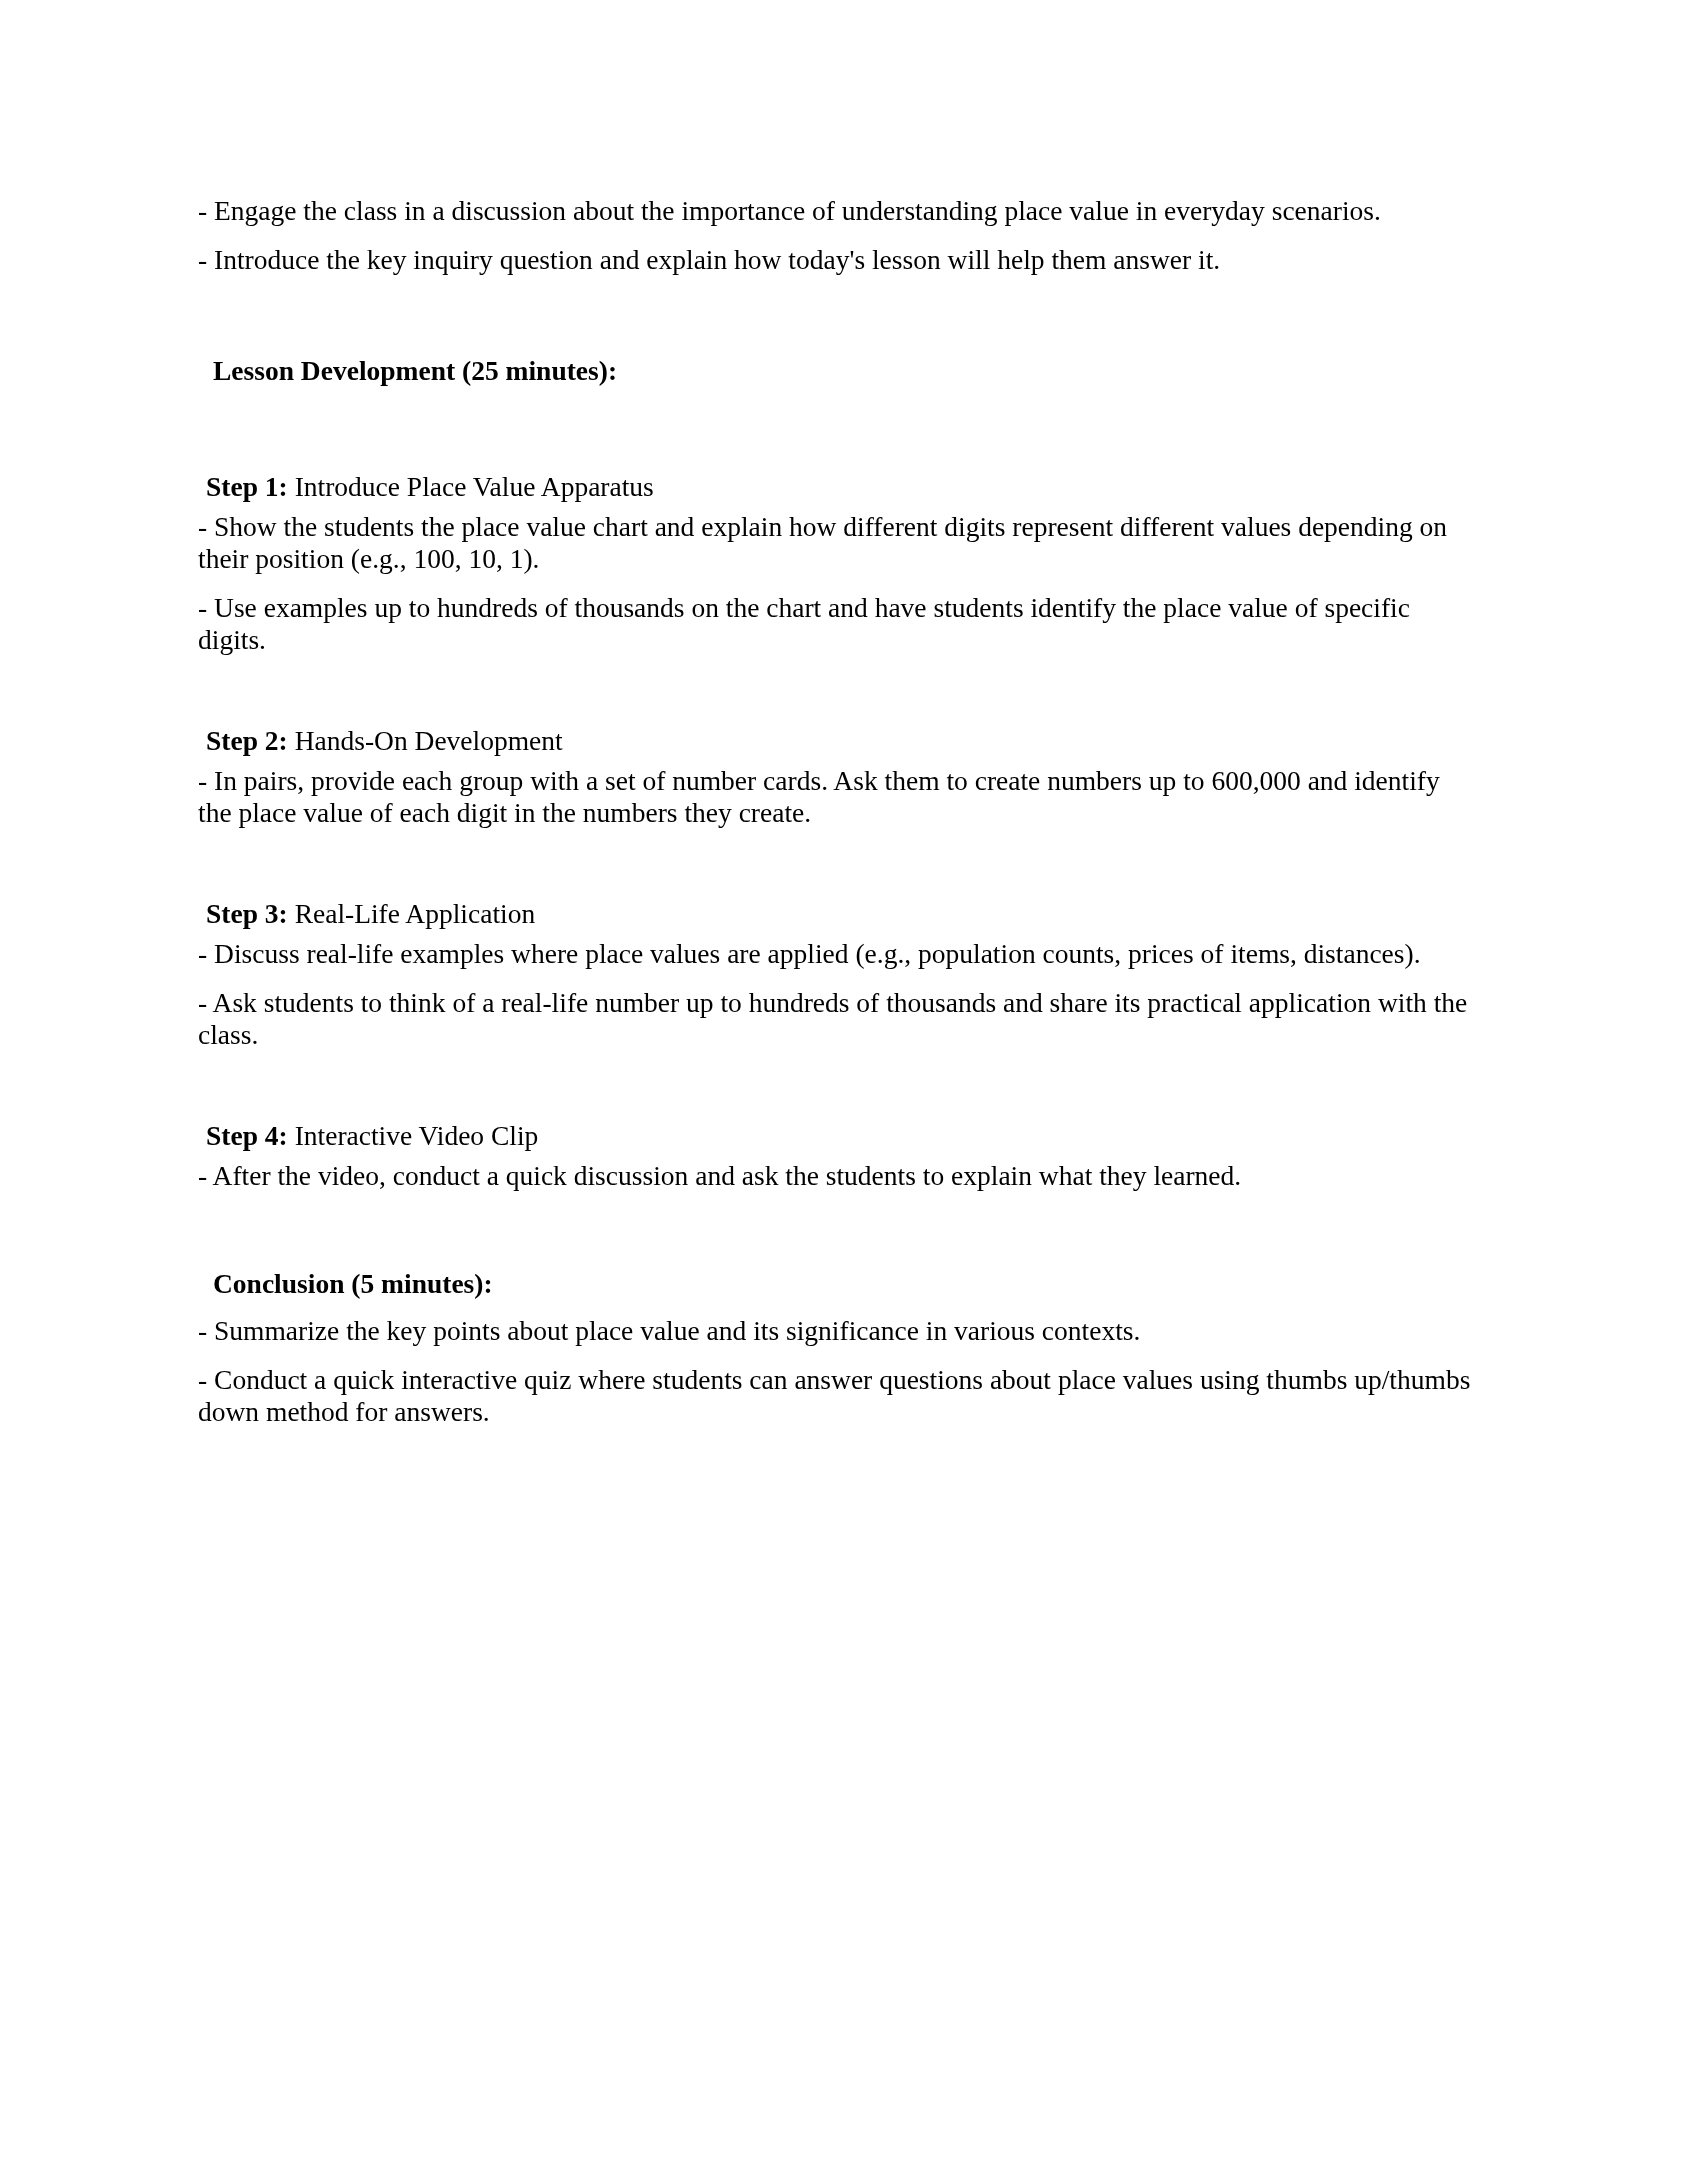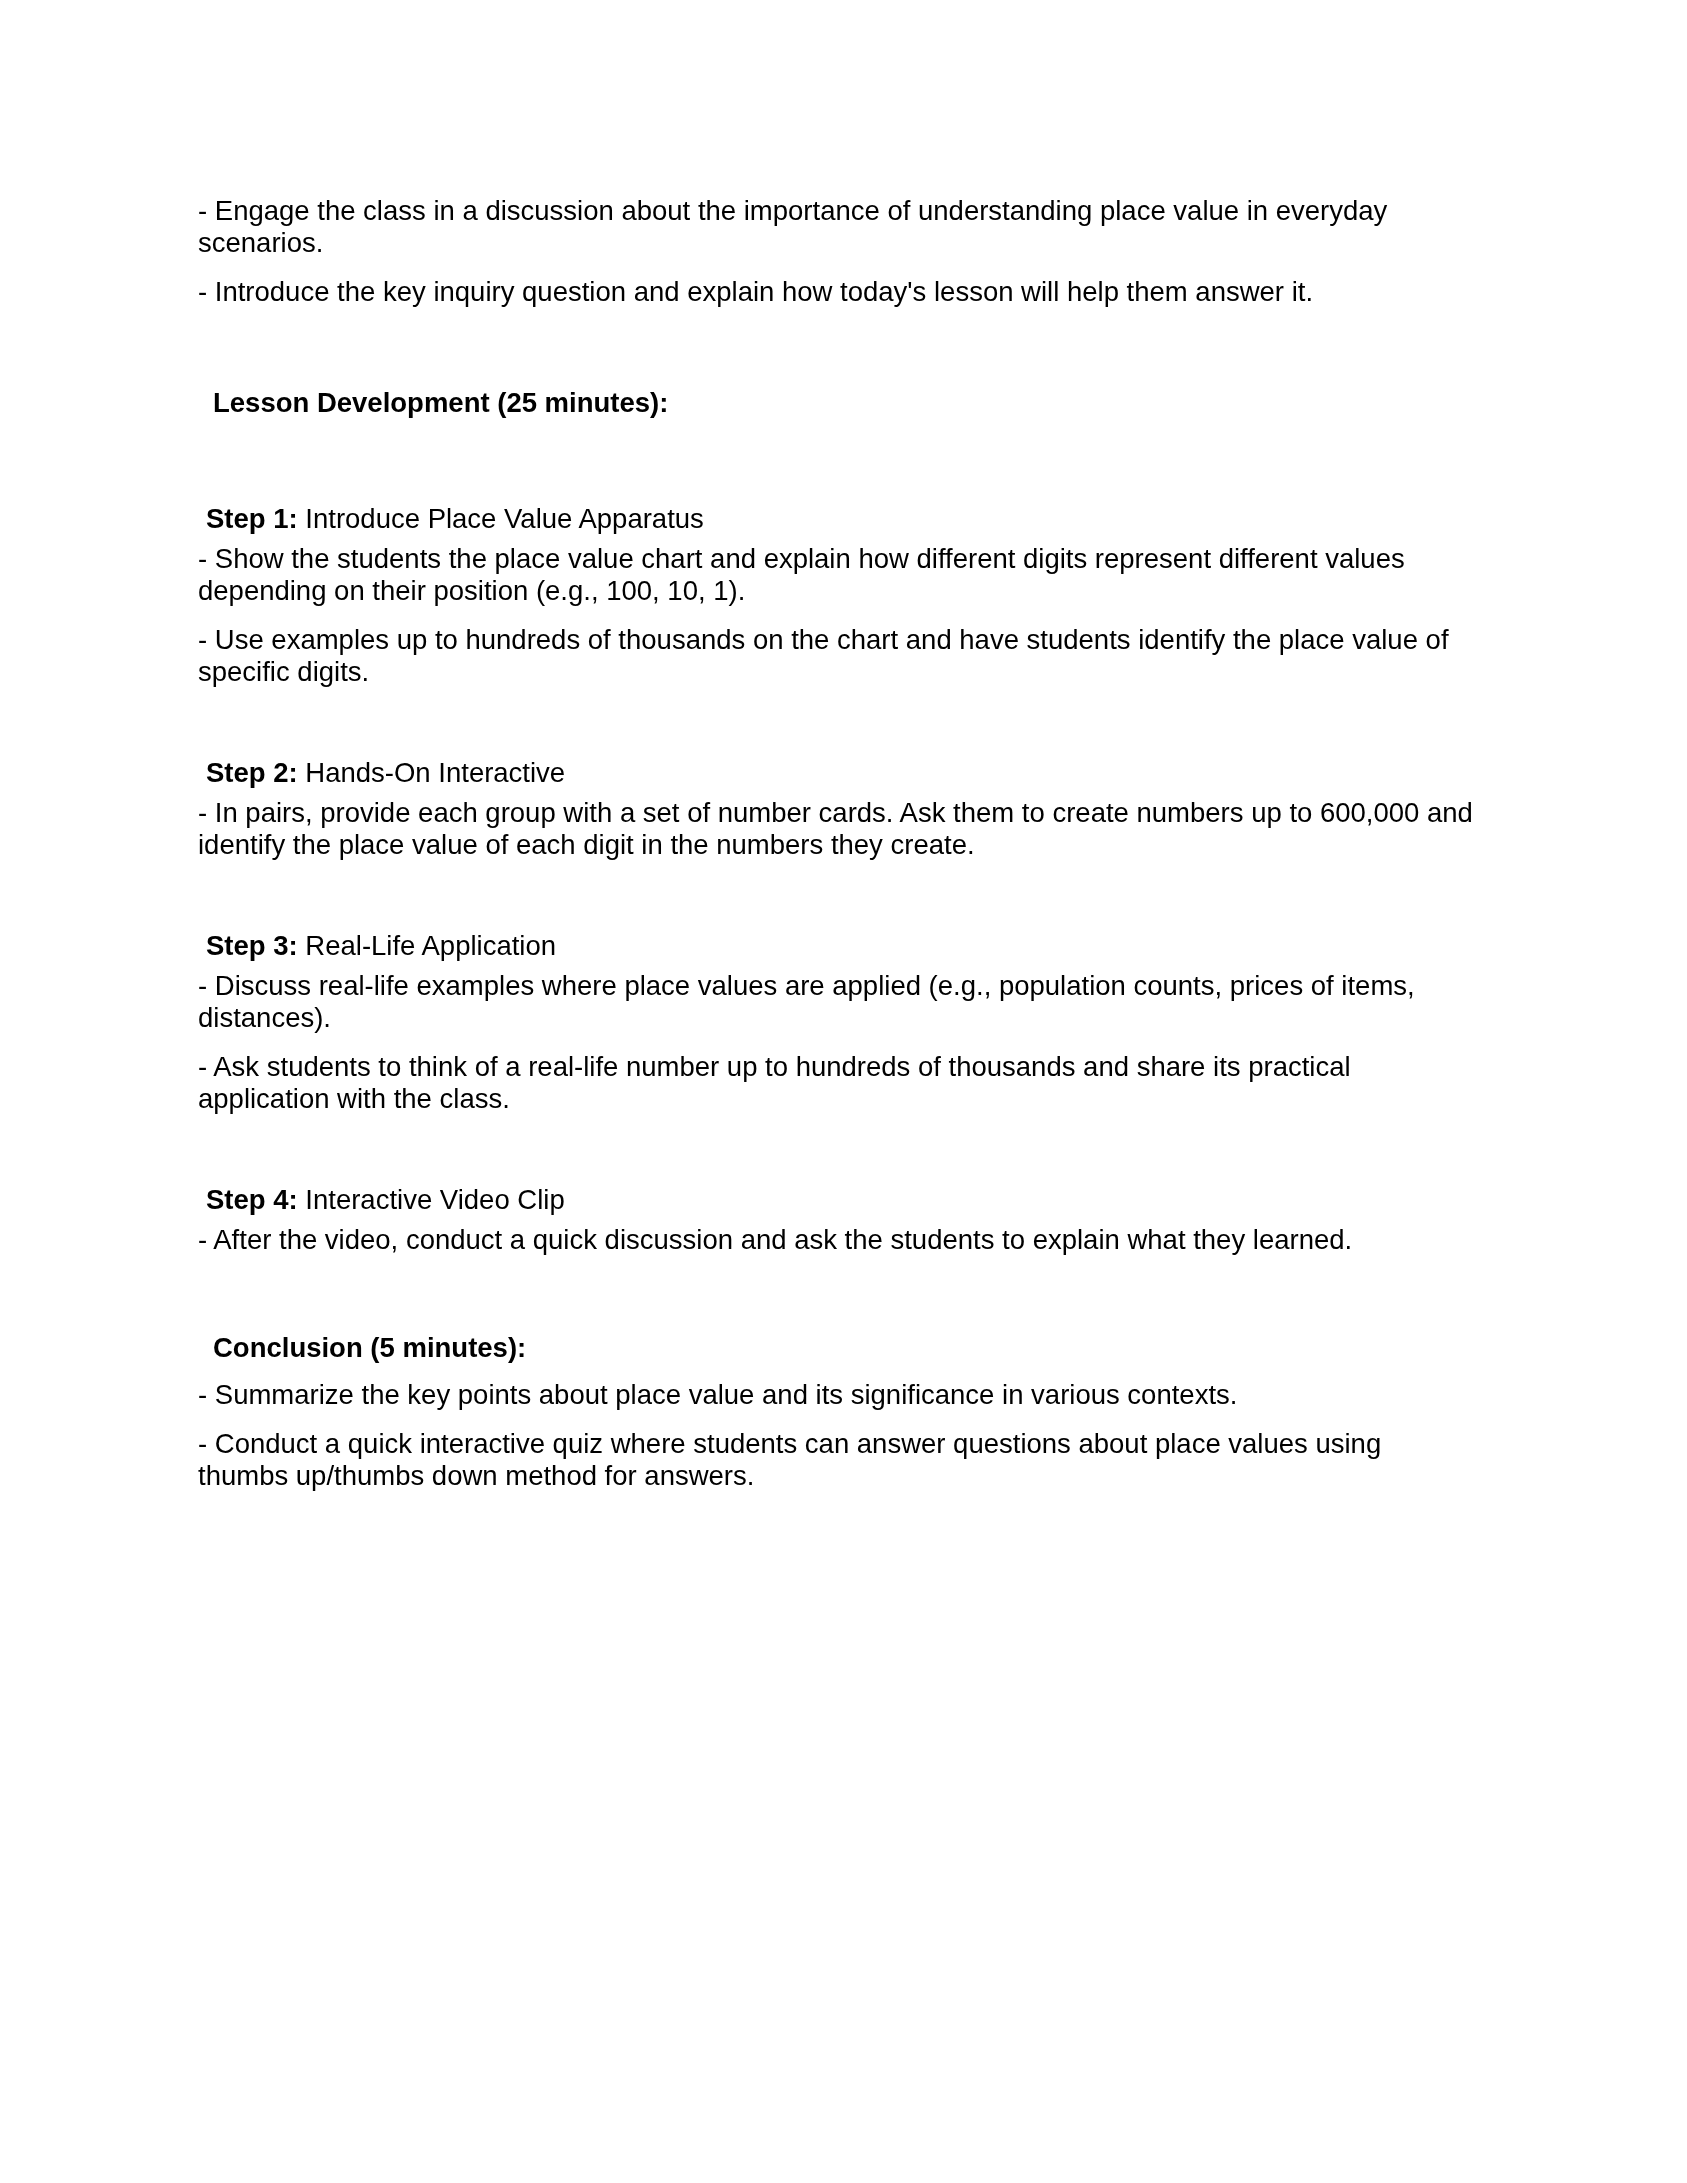"- Engage the class in" .page { font-family: Liberation Sans, sans-serif -> Liberation Serif, serif }
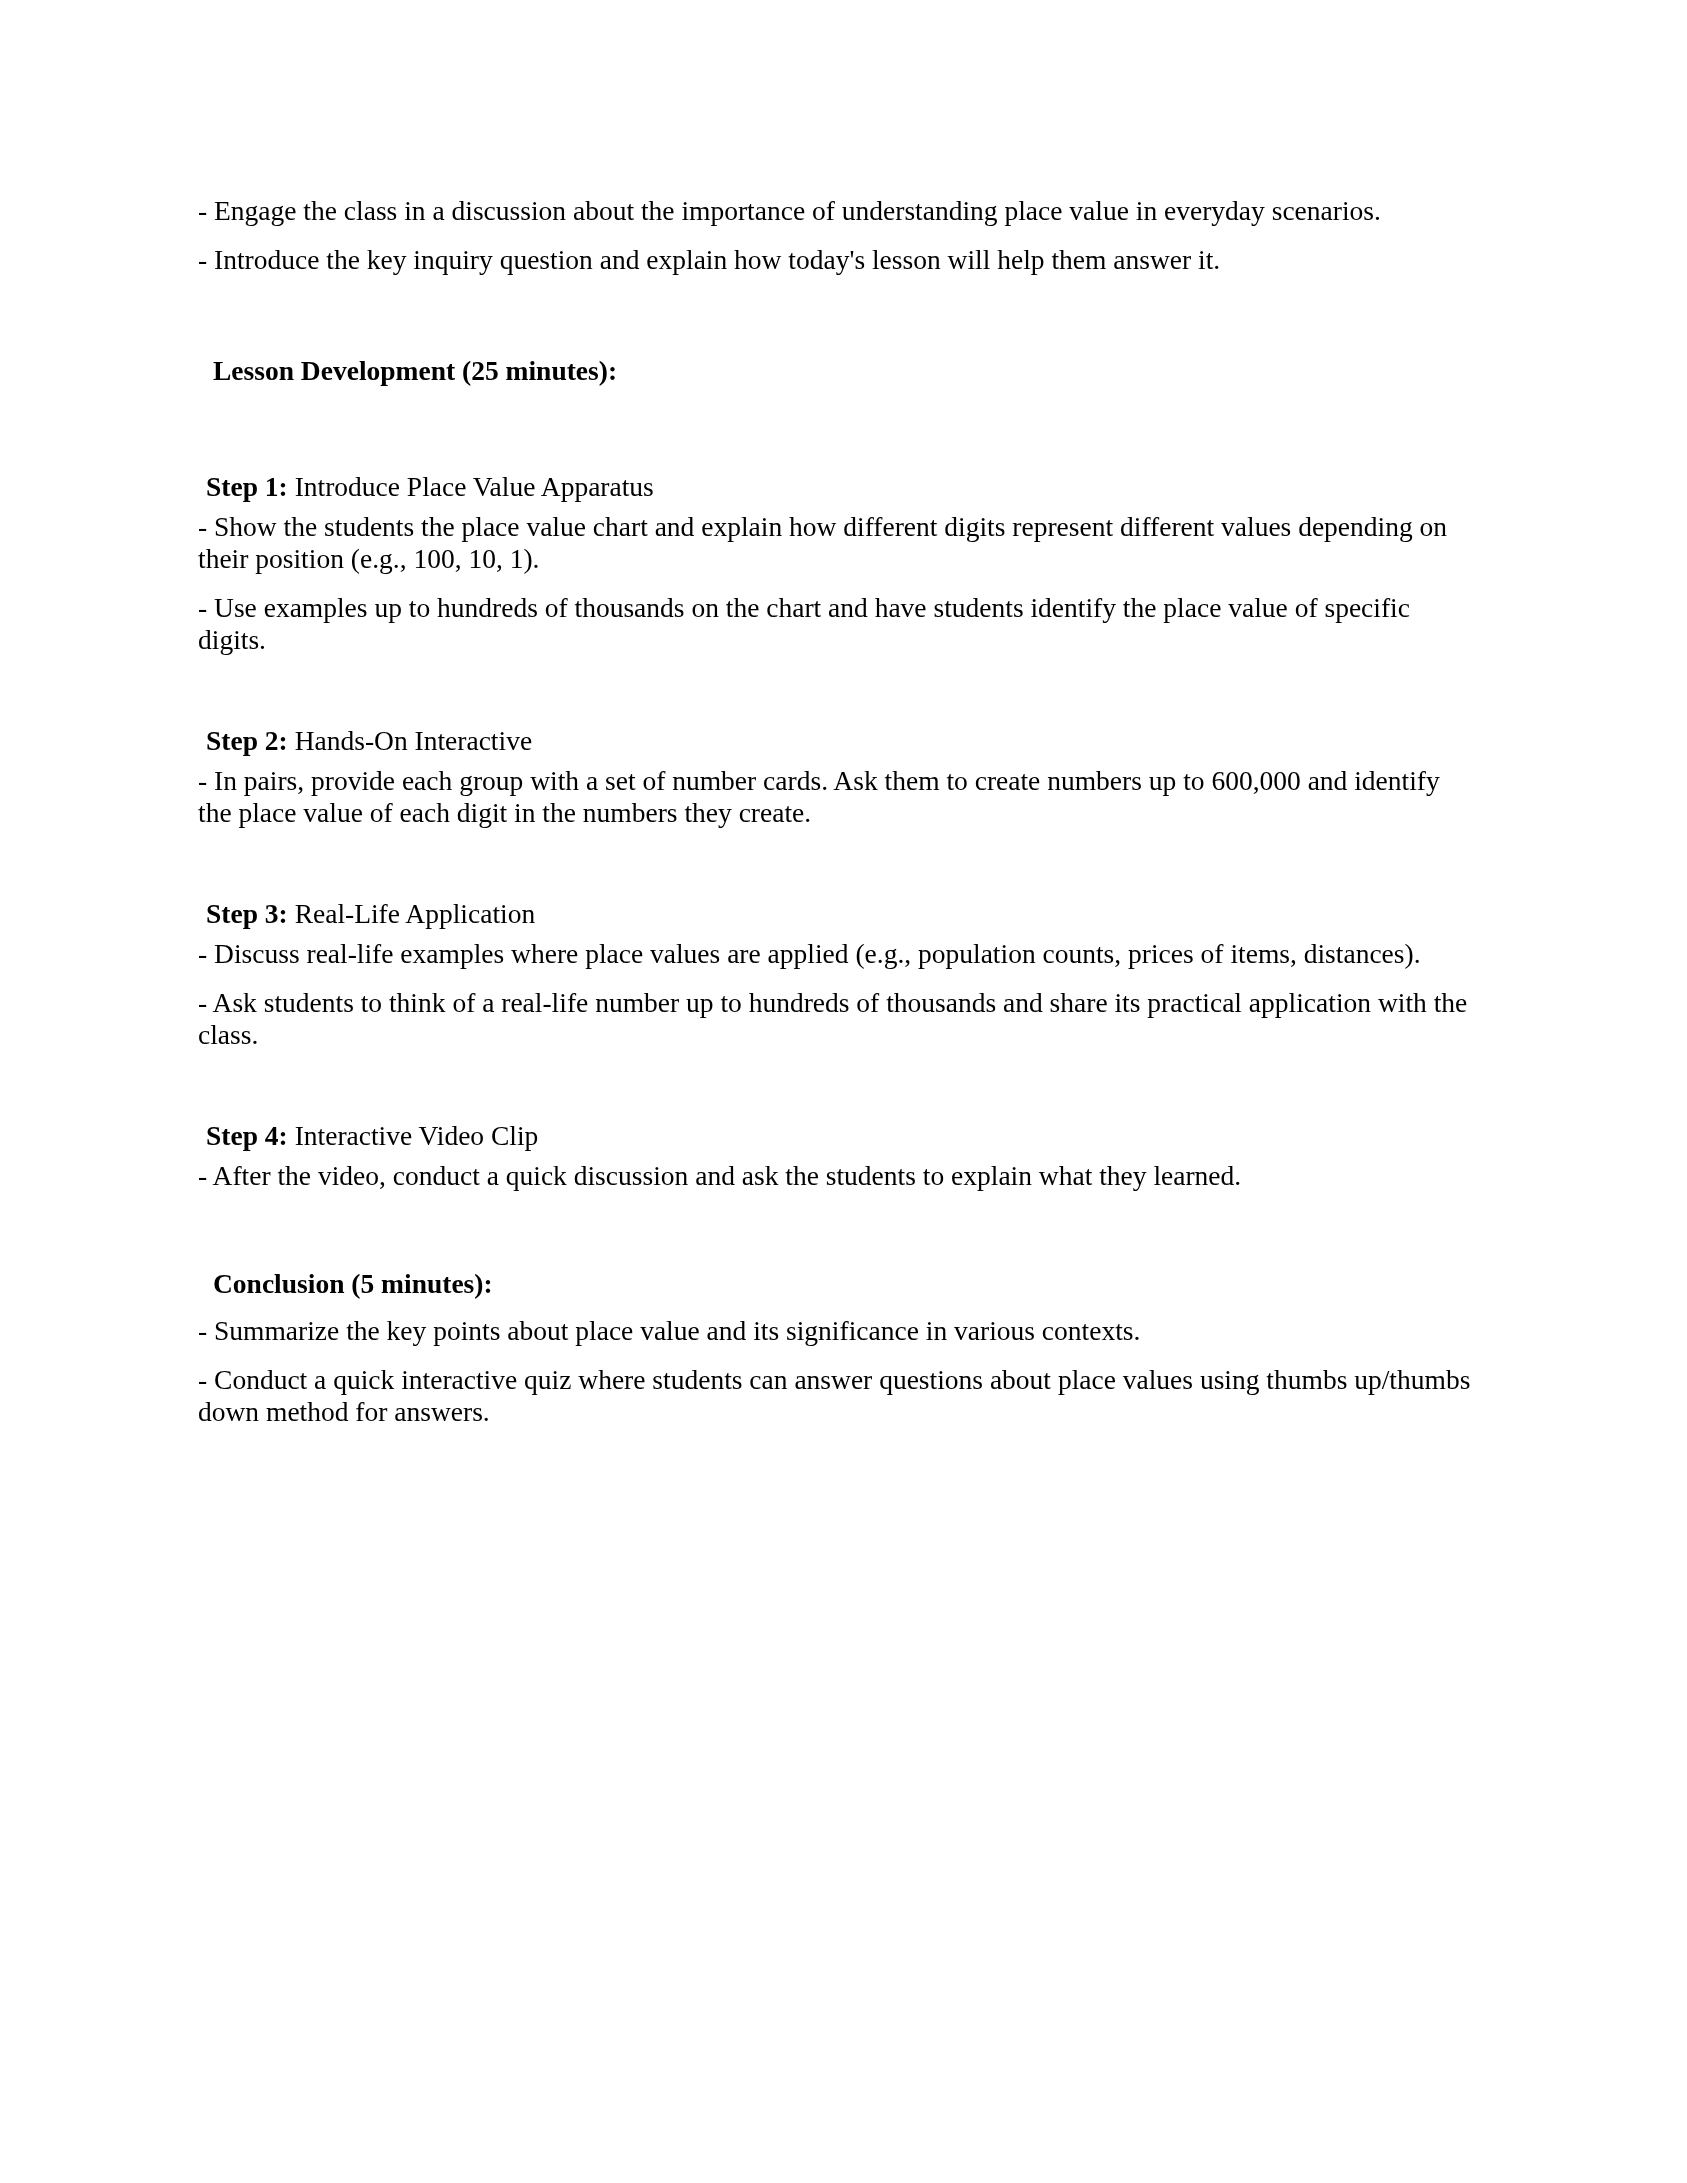"Hands-On Interactive" span { text: Interactive -> Development }
